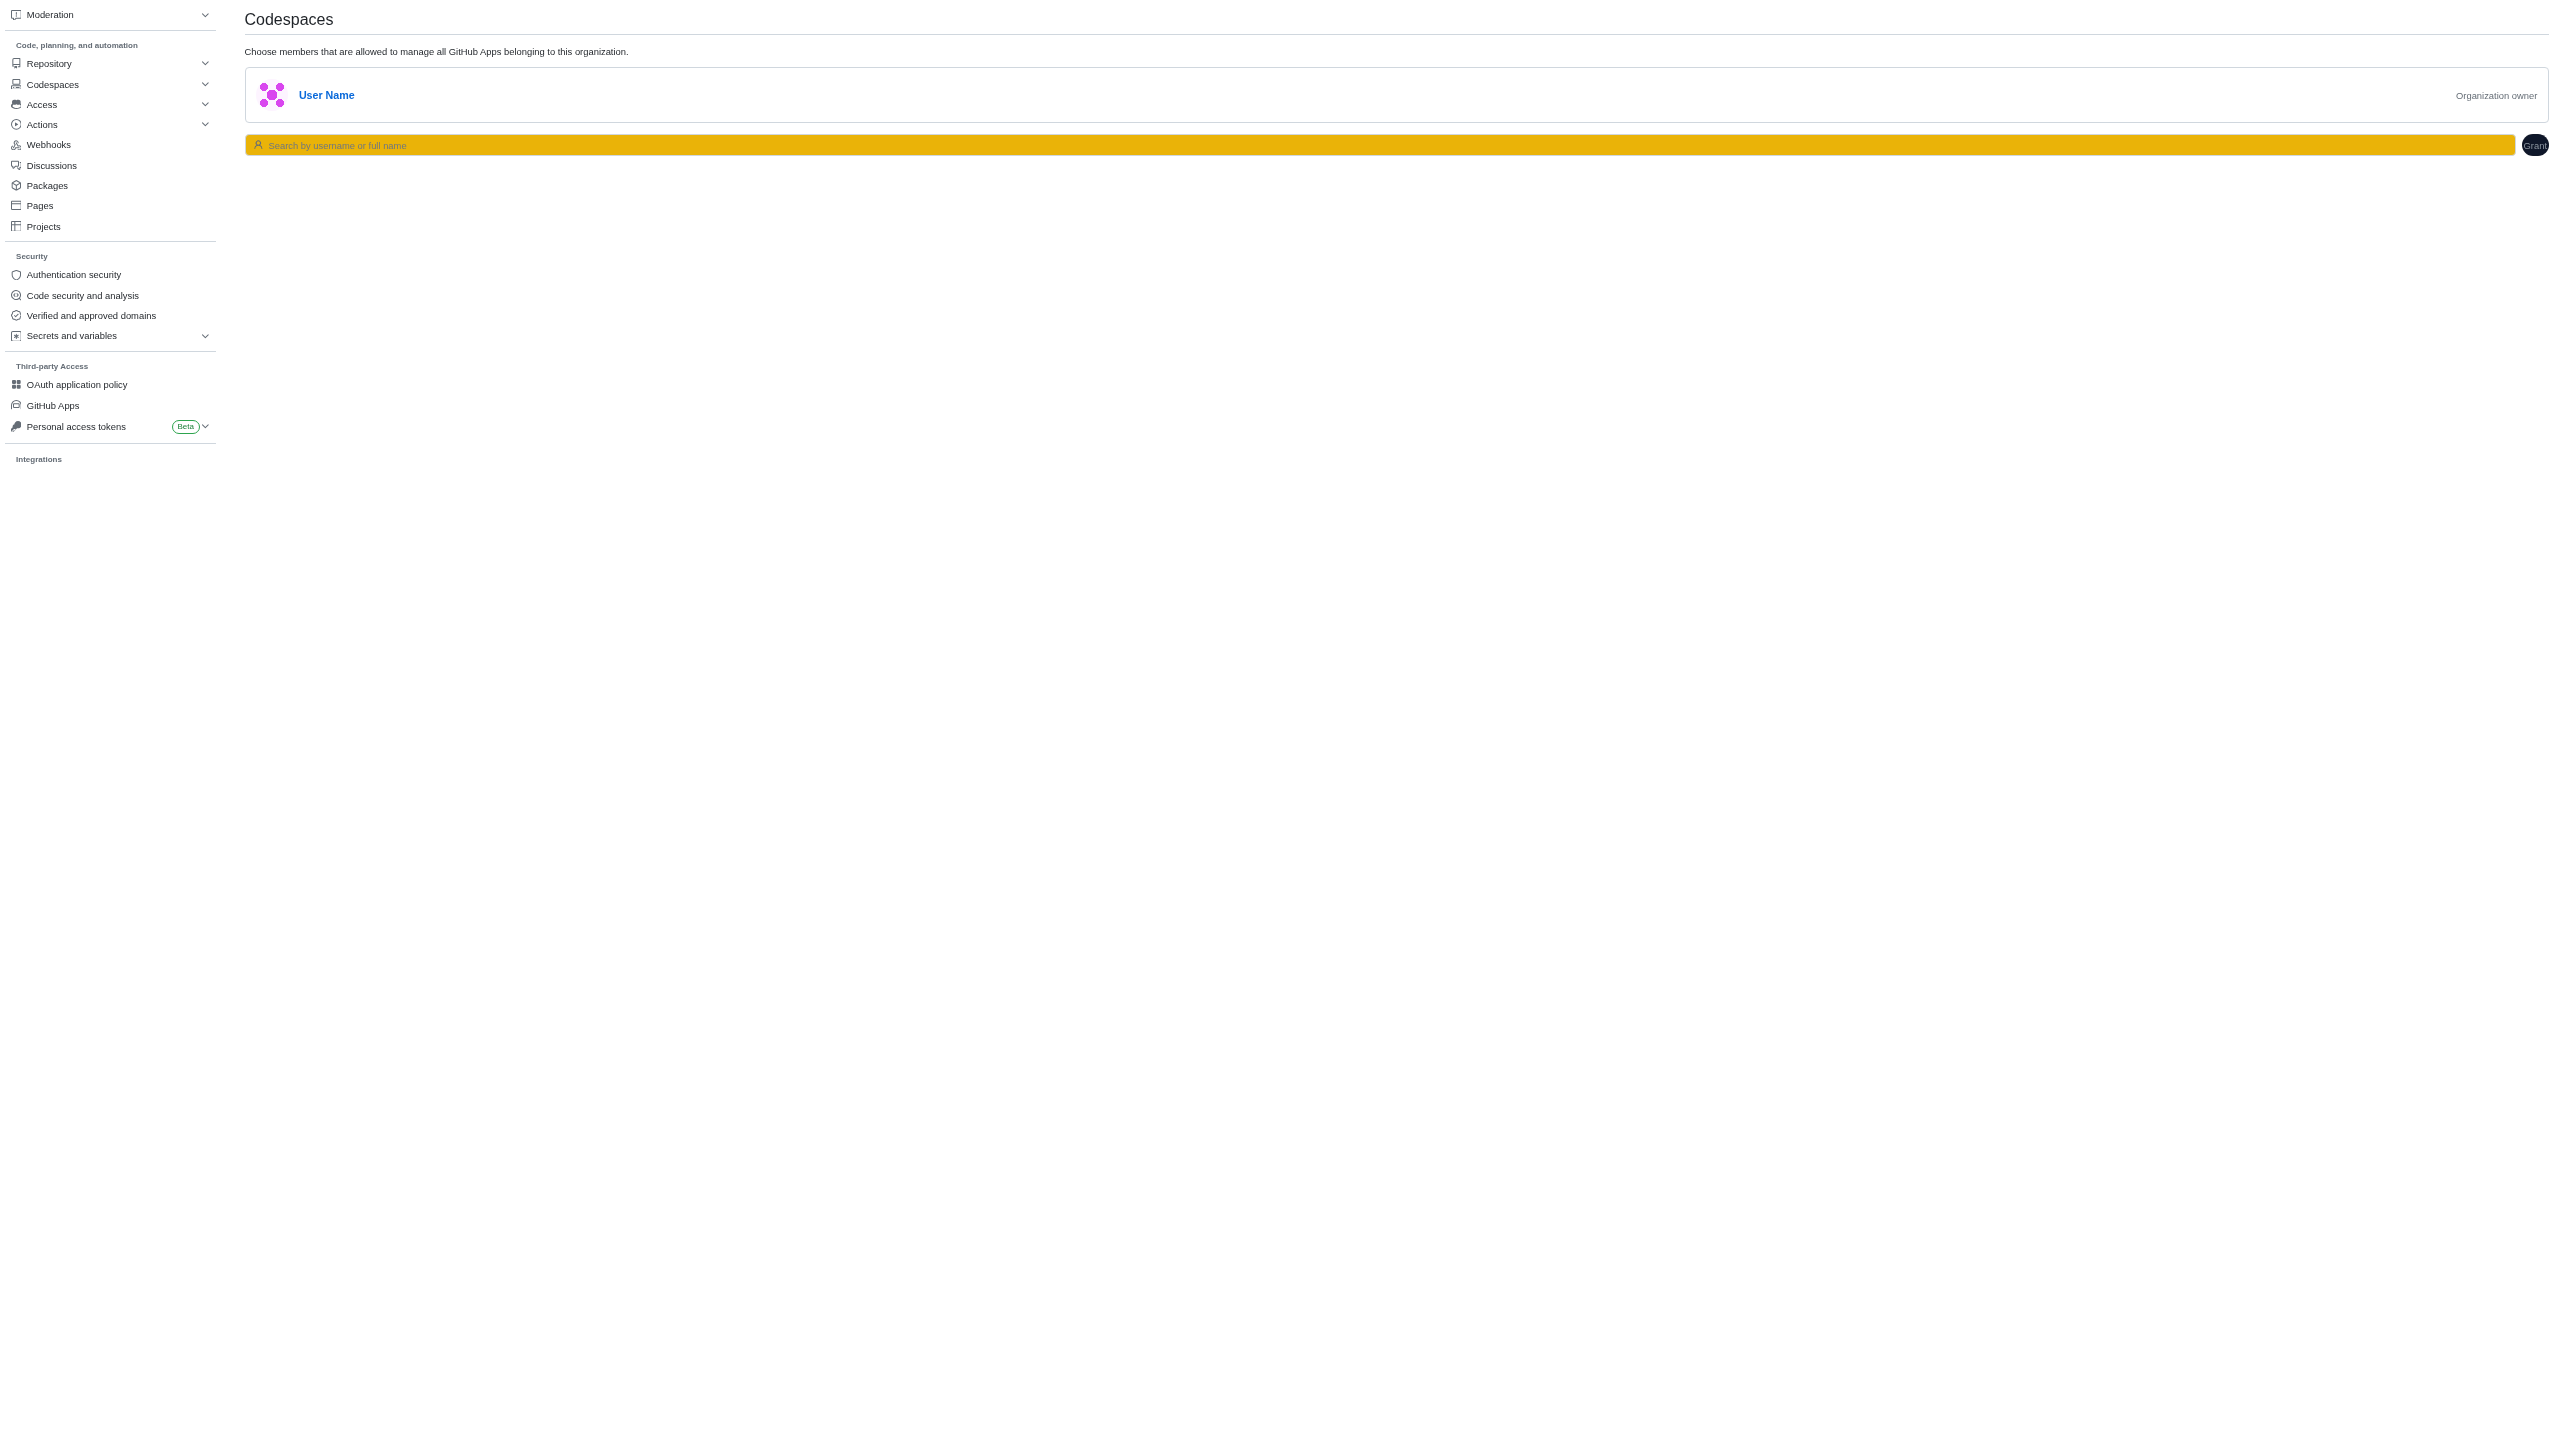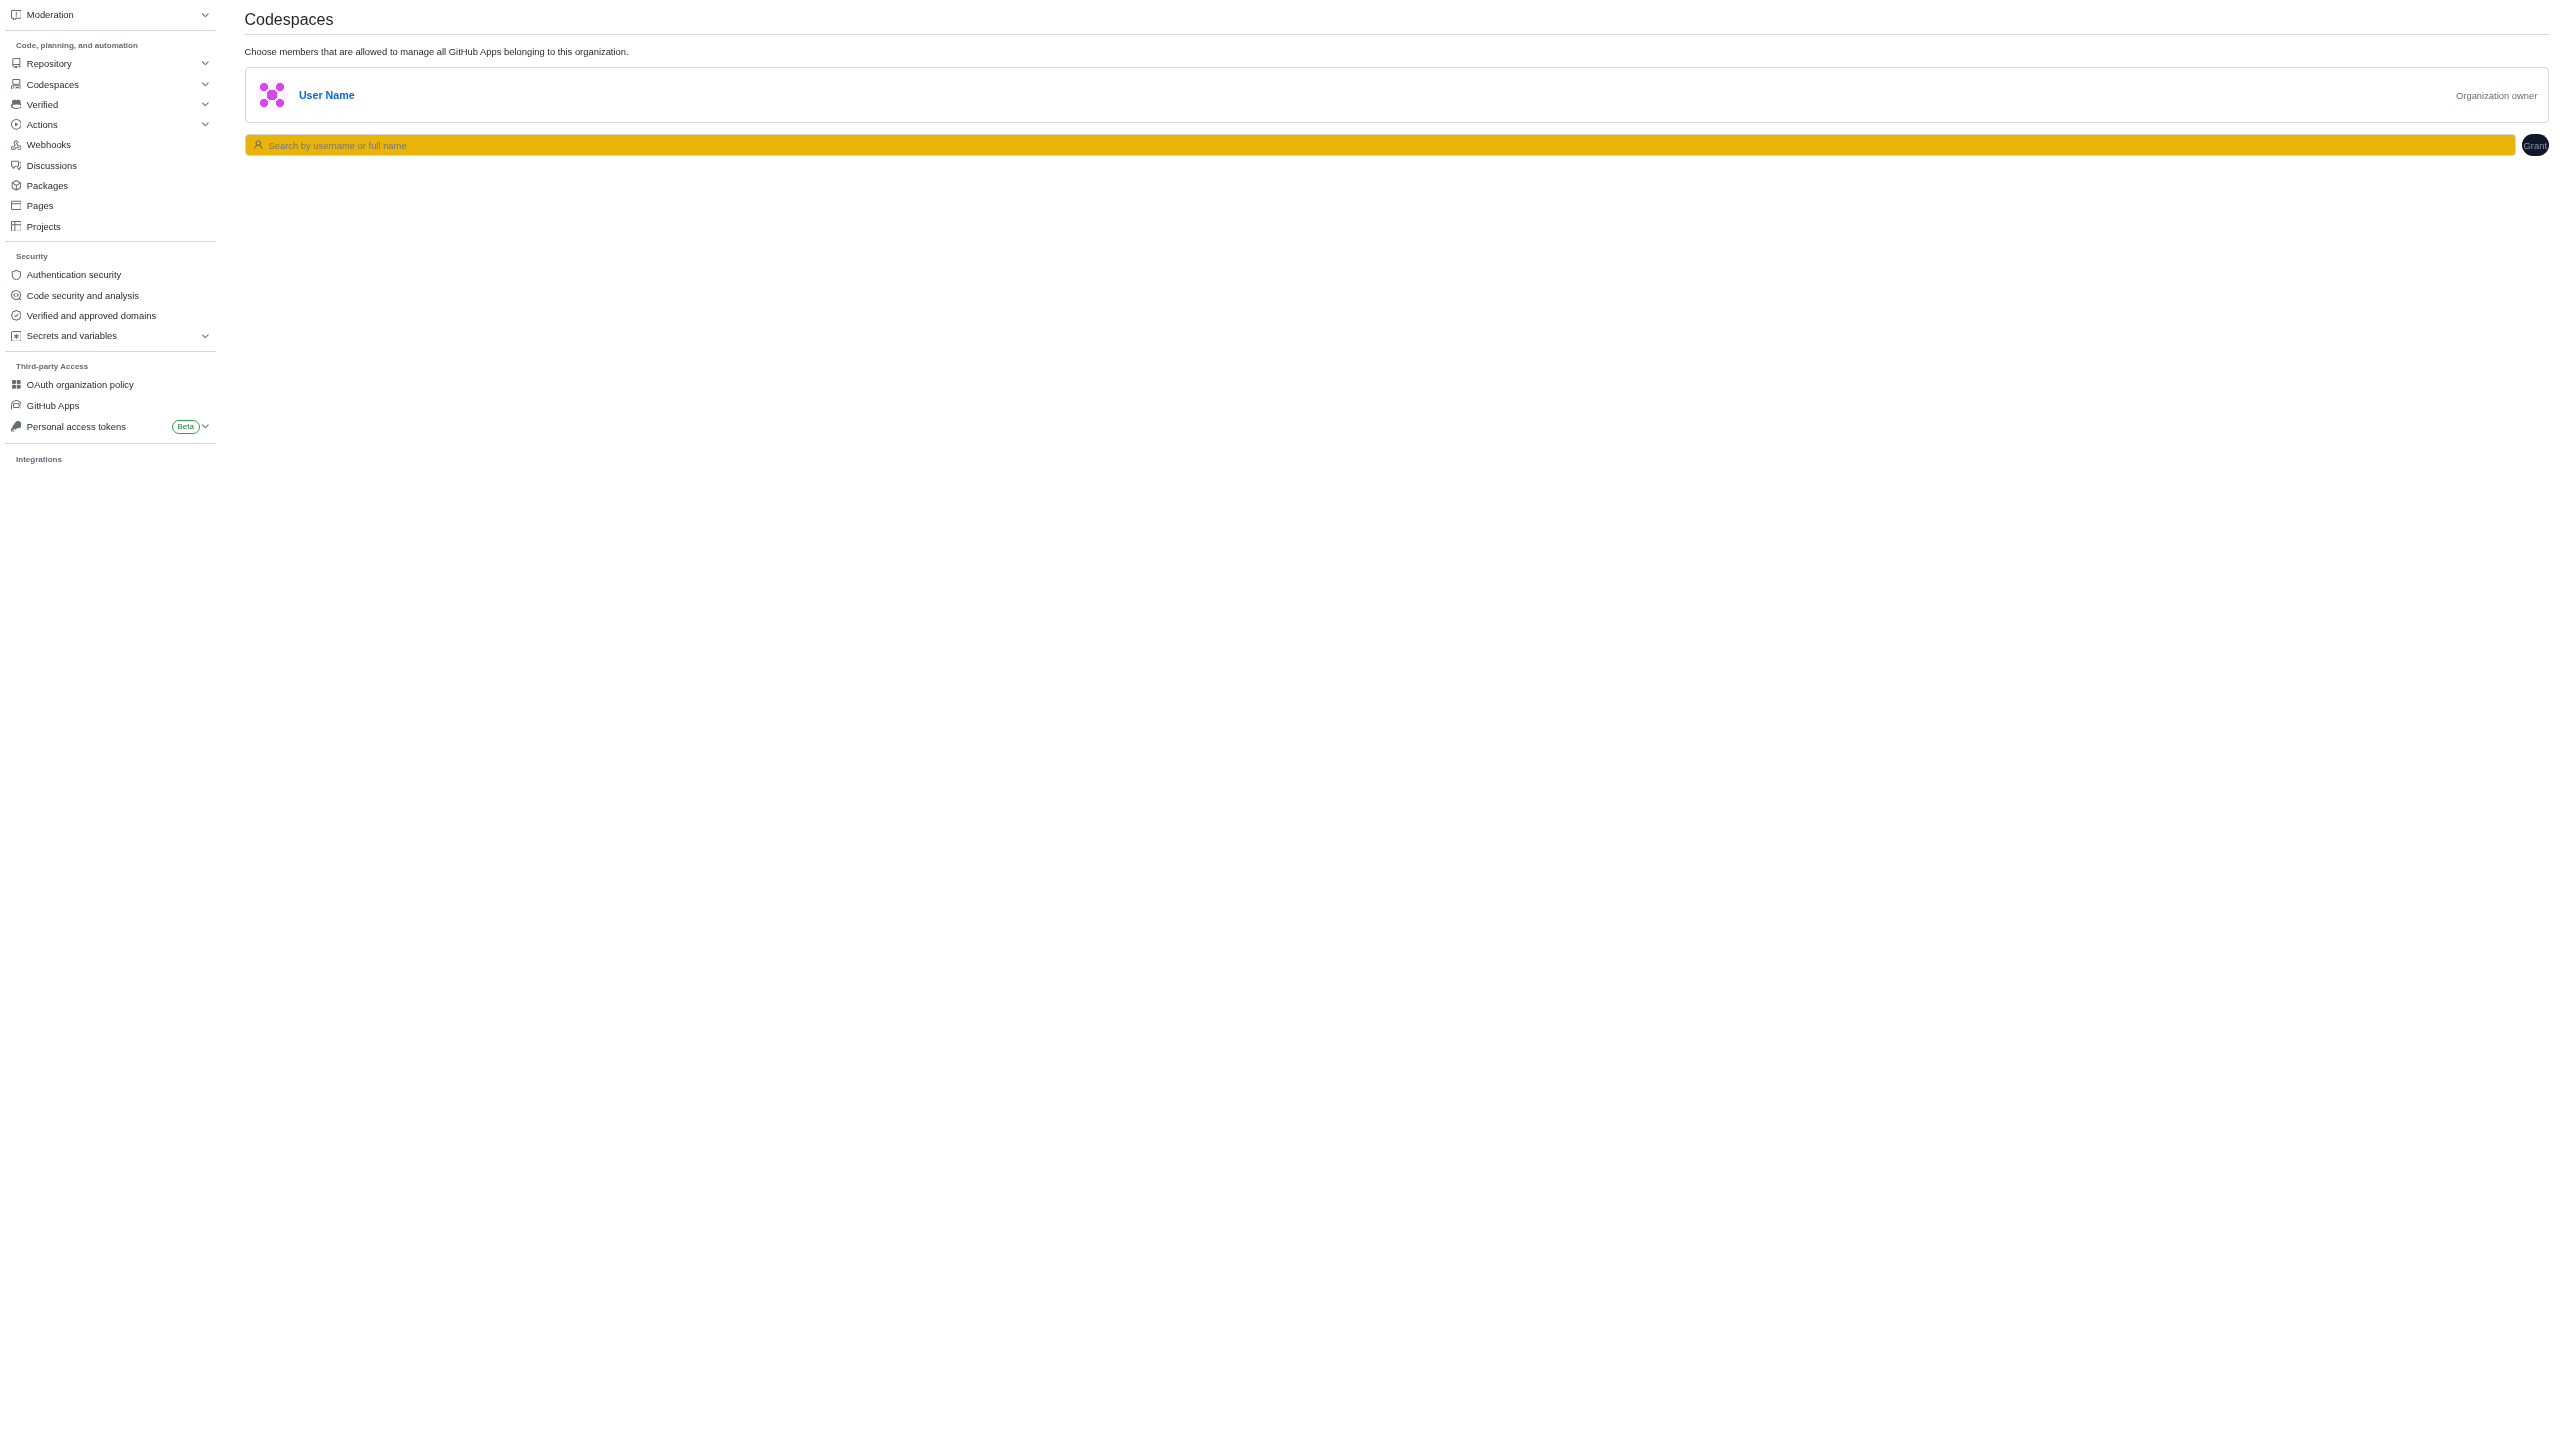"Verified" span.label { text: Verified -> Access }
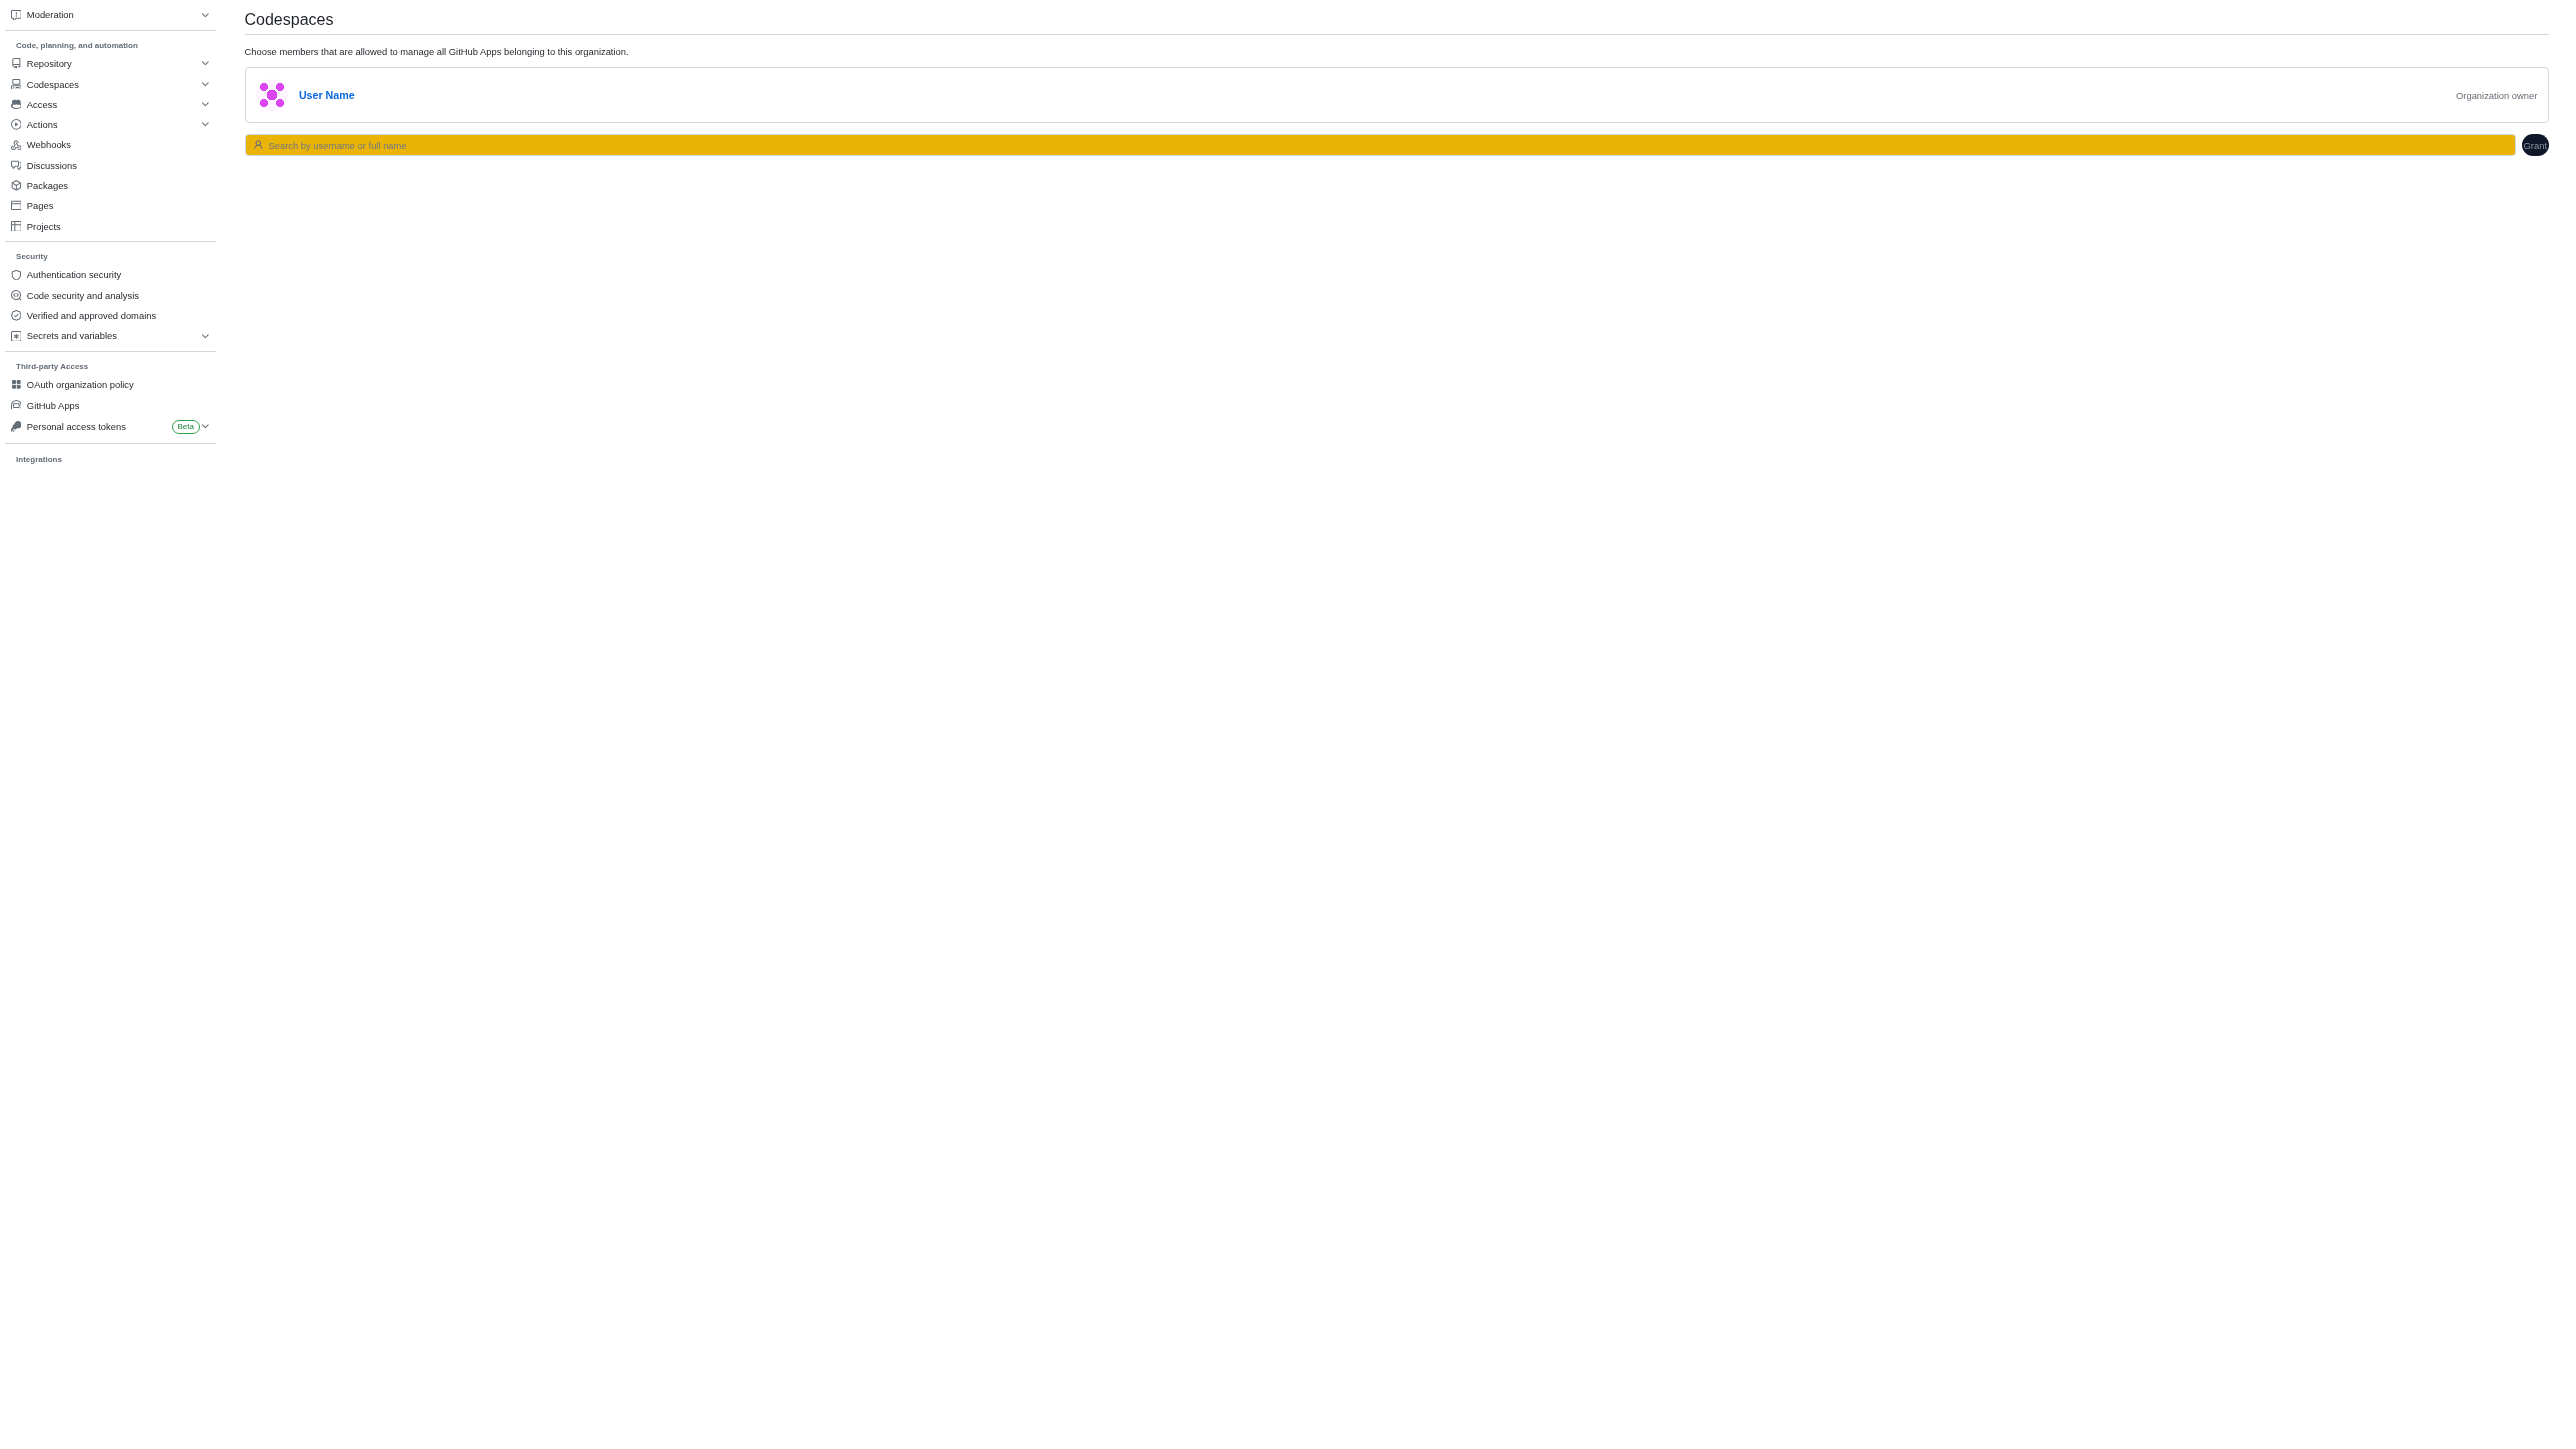"OAuth organization policy" span.label { text: organization -> application }
